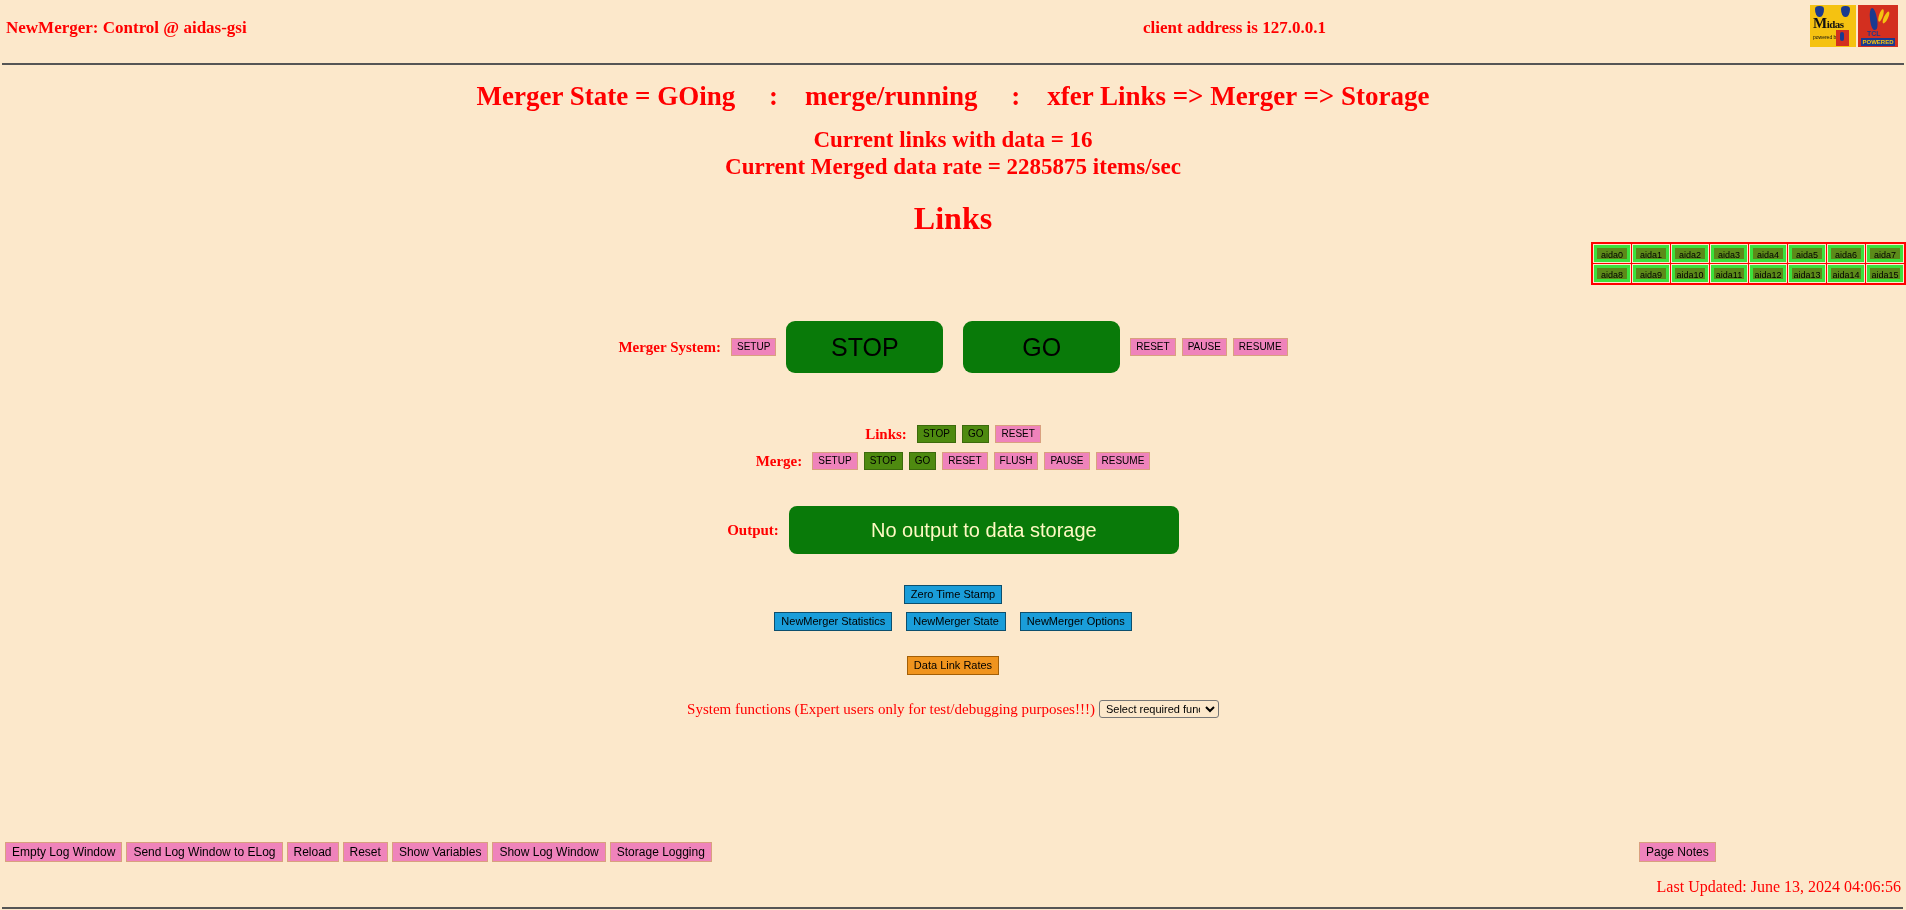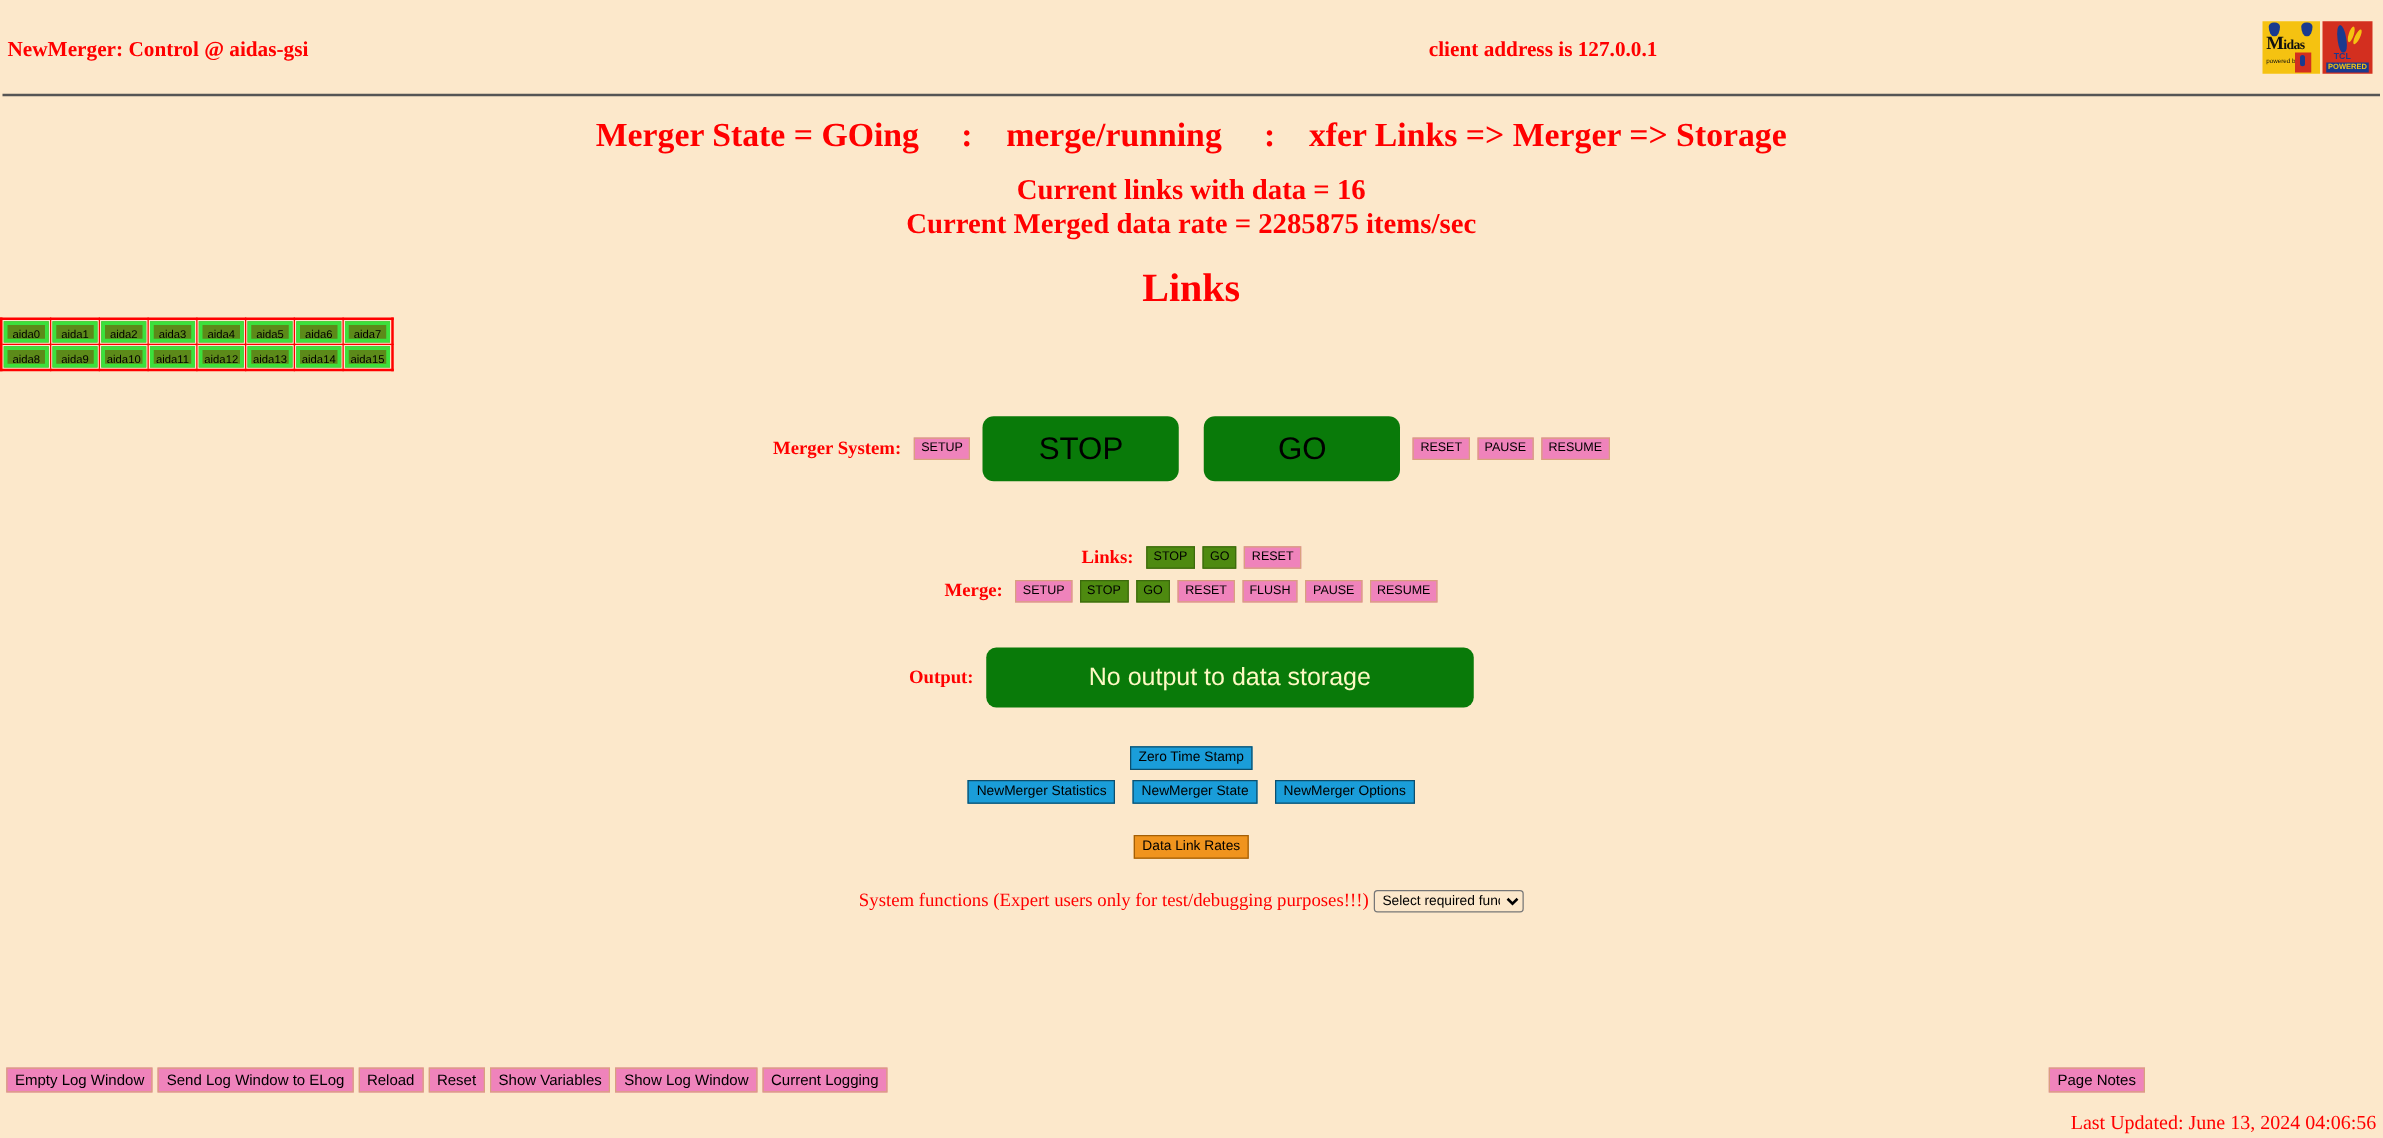"NewMerger: Control @ aidas-gsi" .topbar { margin: 16px auto -> 4px auto }
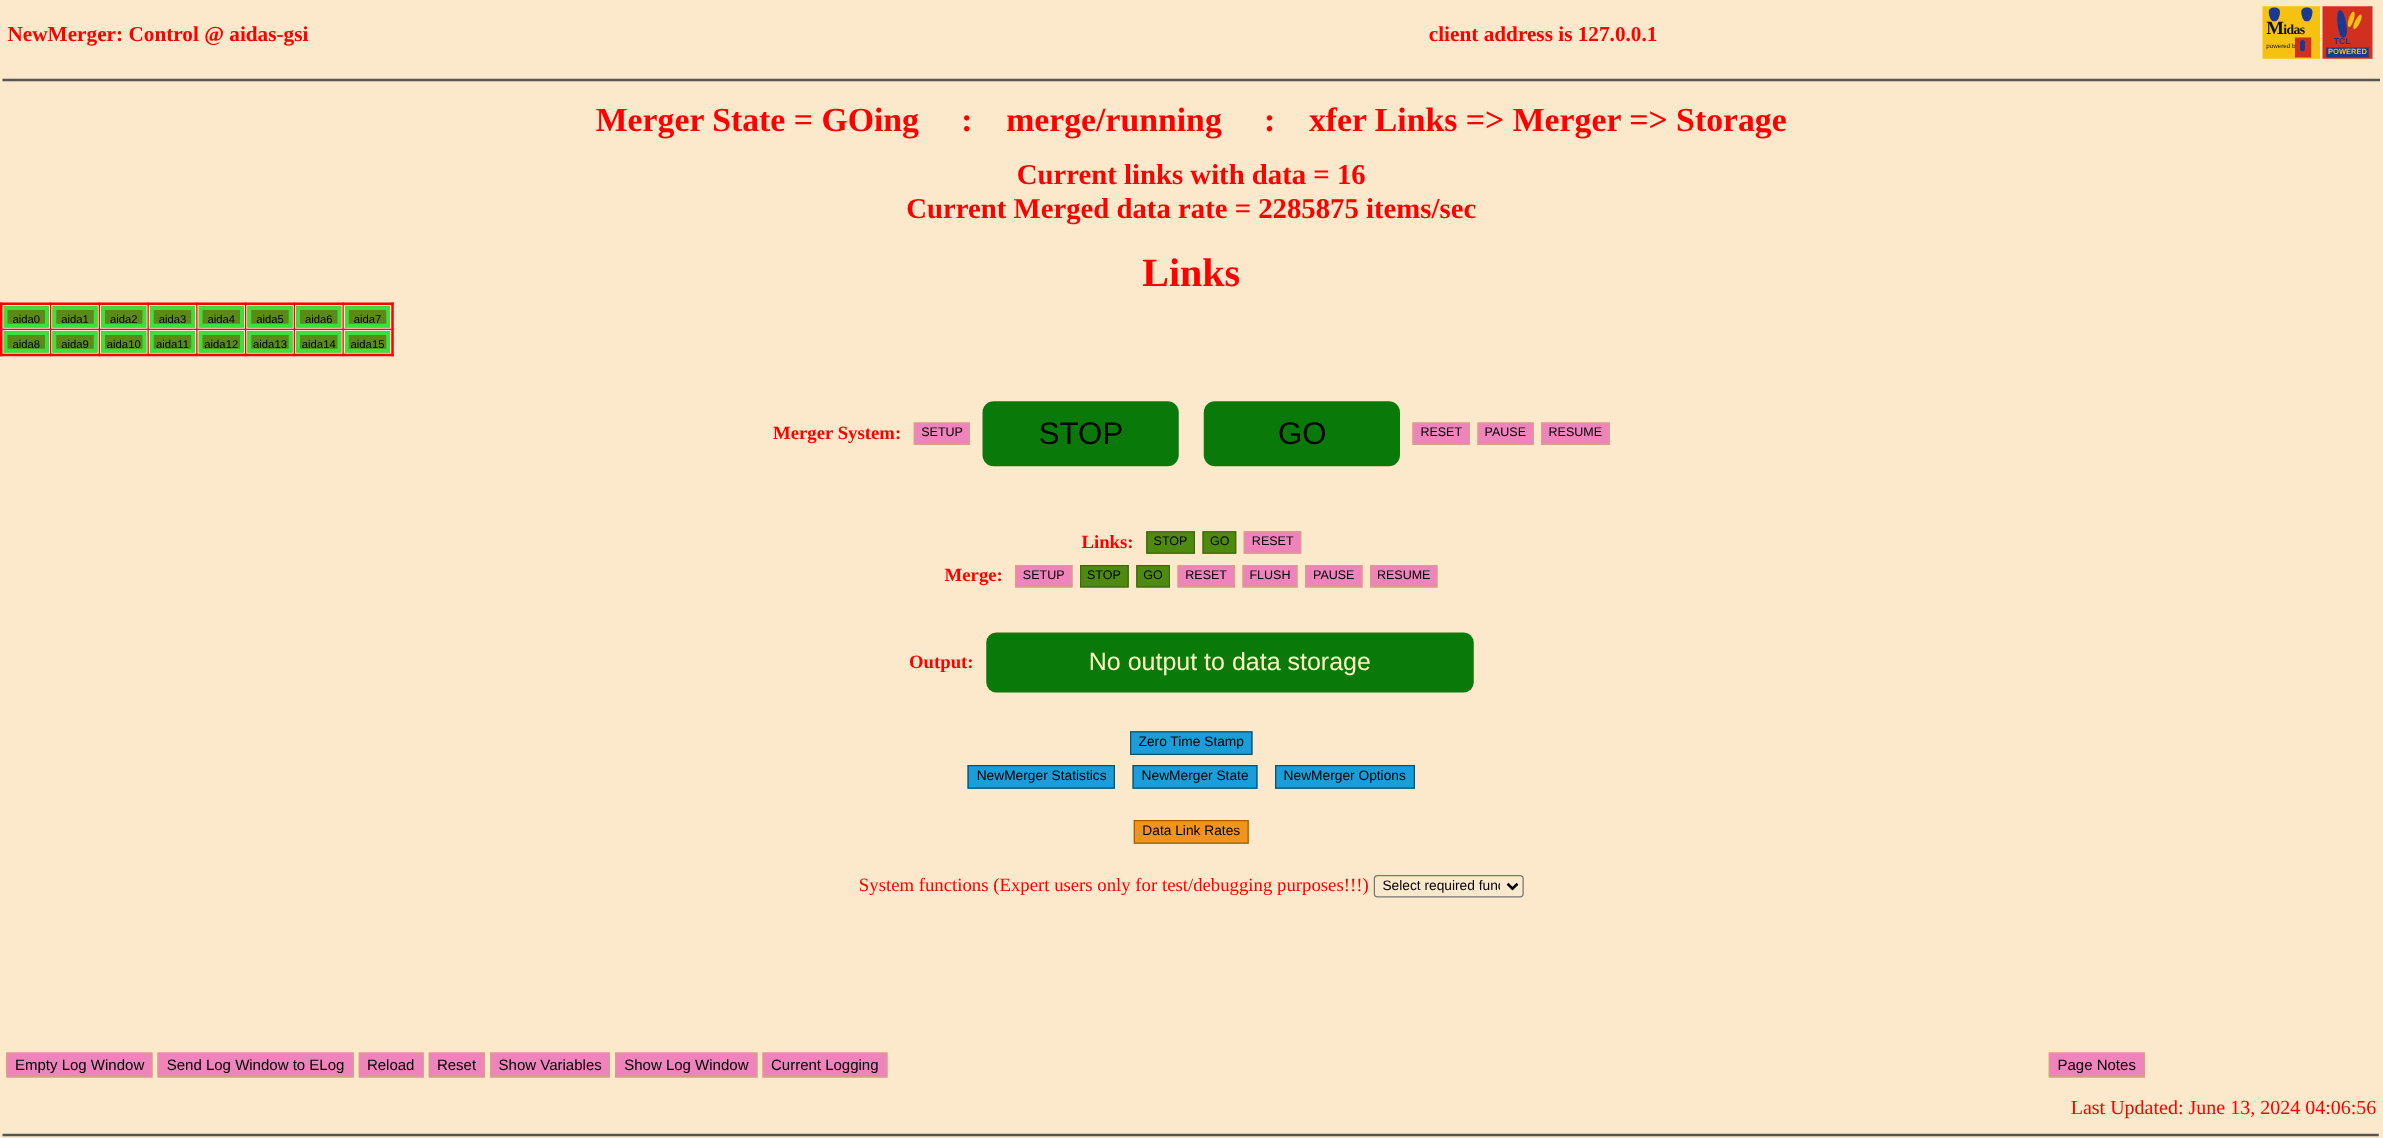"aida0" .links-wrap { justify-content: flex-start -> flex-end }
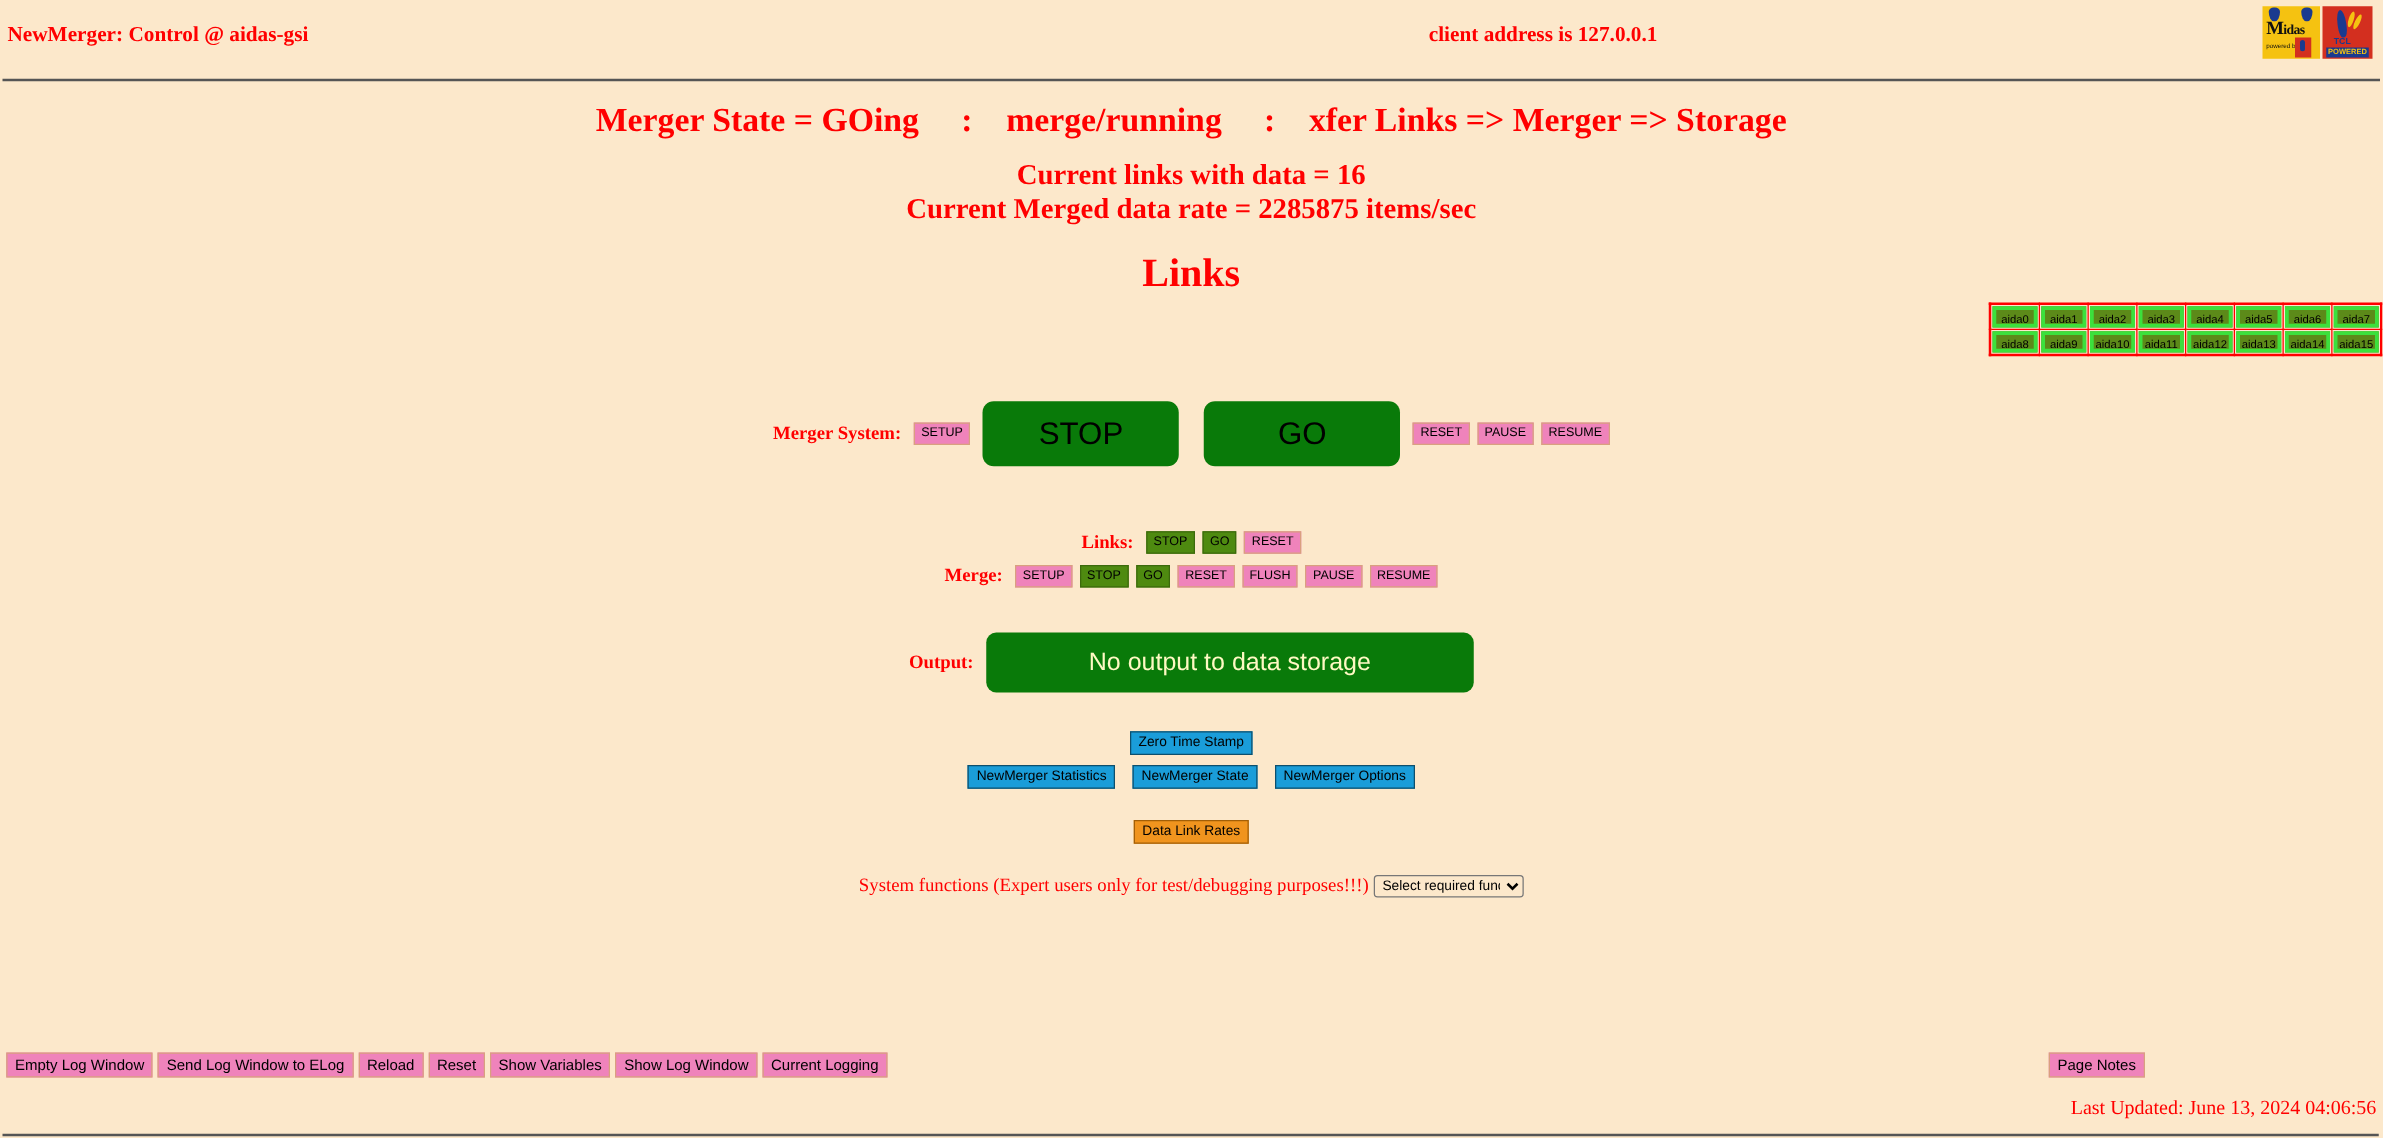"Current Logging" button.btn-pink-lg { text: Current -> Storage }
